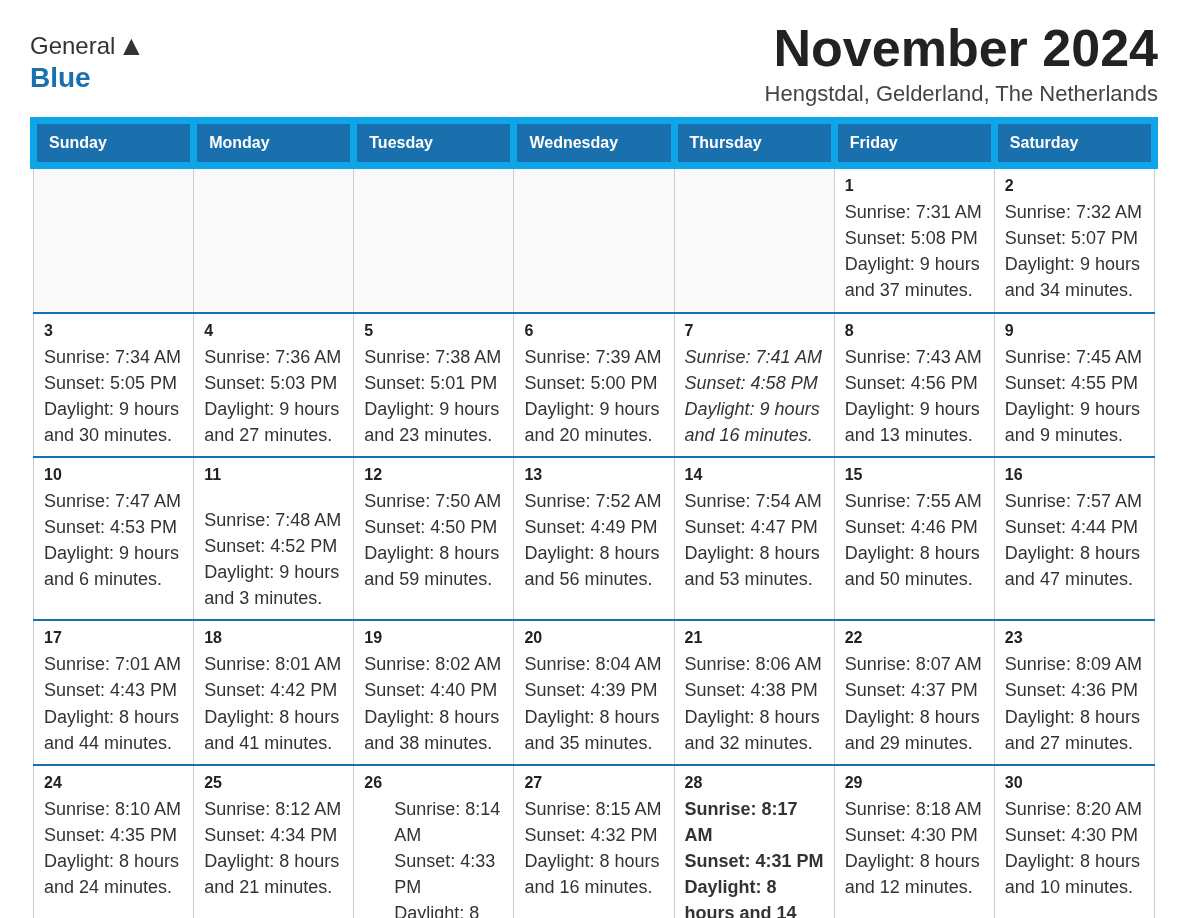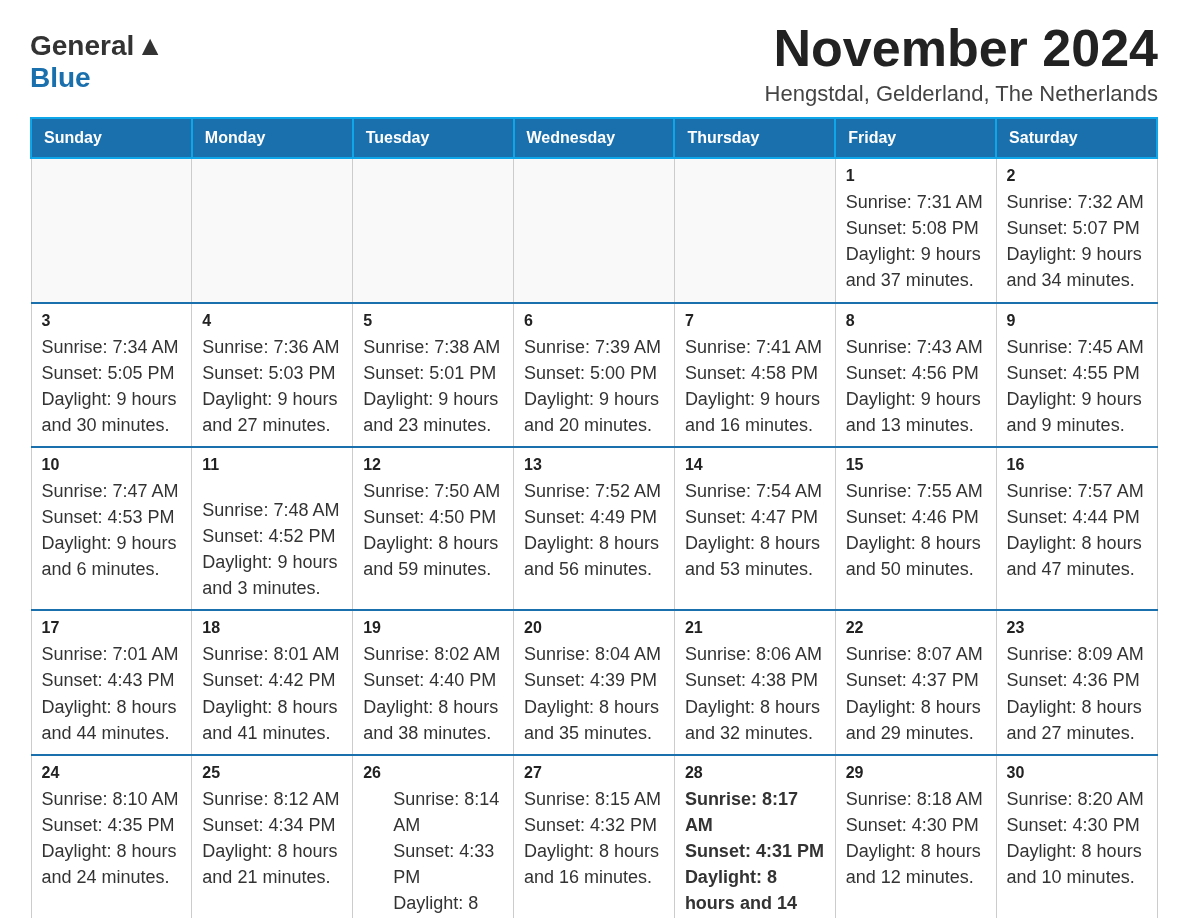"General" .logo-general { font-size: 28px -> 24px; font-weight: bold -> normal }
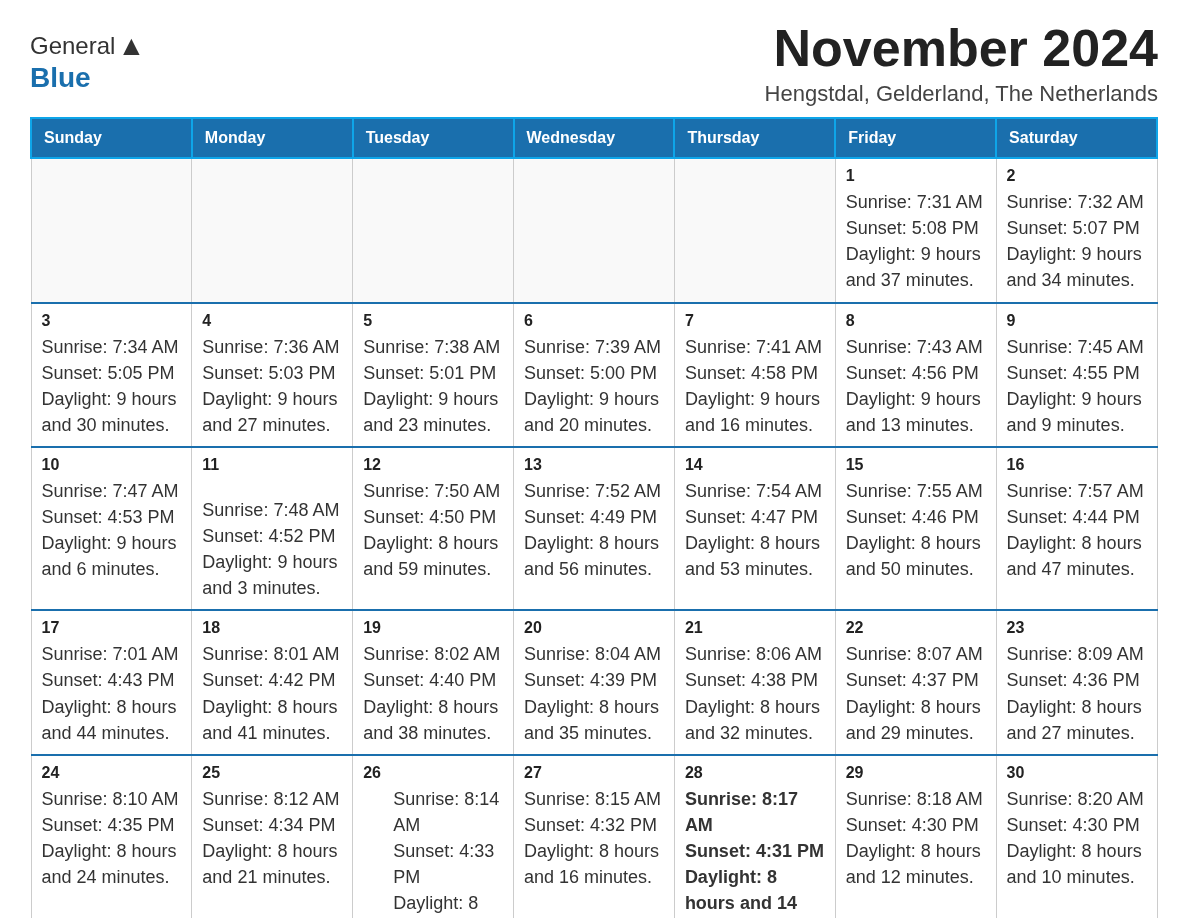"Sunday" thead th { border: 2px solid #0ea5e9 -> 7px solid #0ea5e9 }
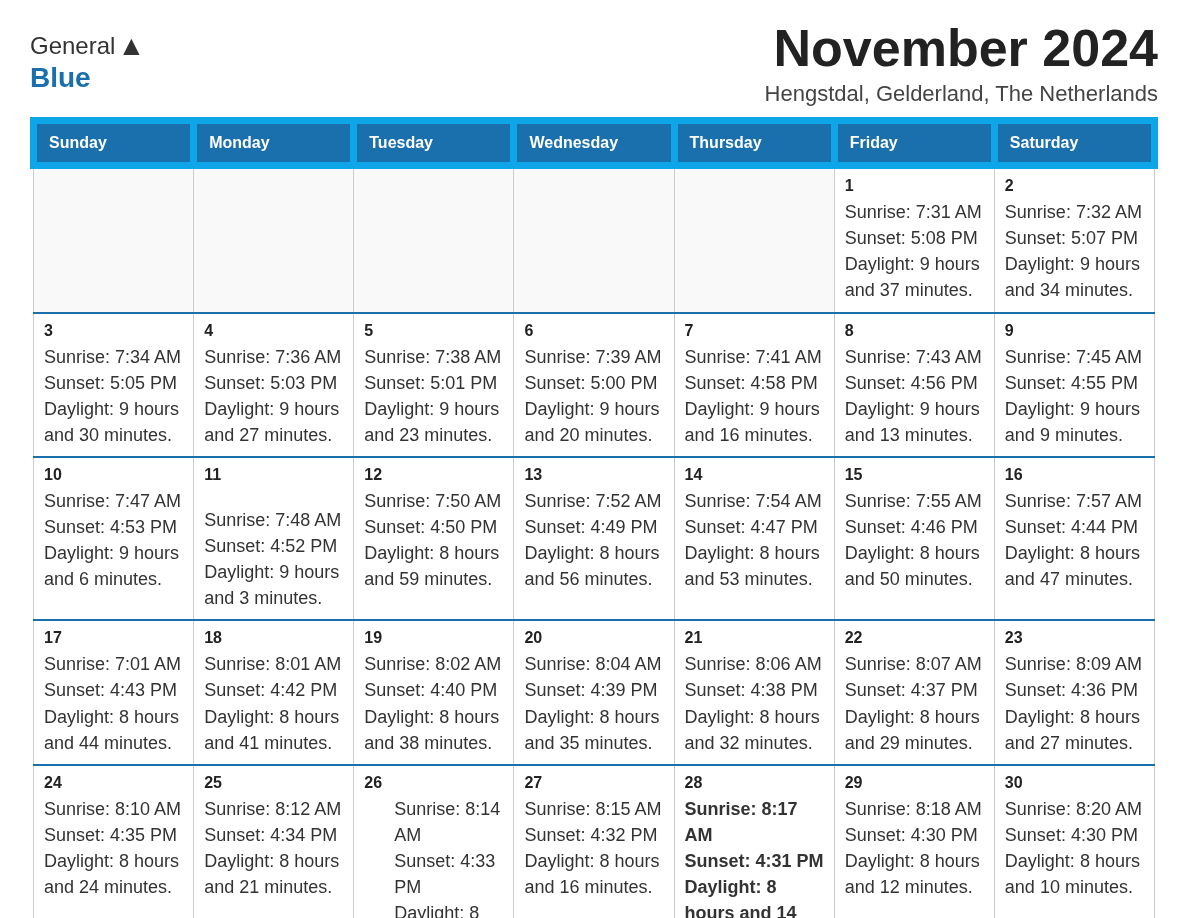"Sunrise: 7:41 AM" div.day-info { font-style: none -> italic }
